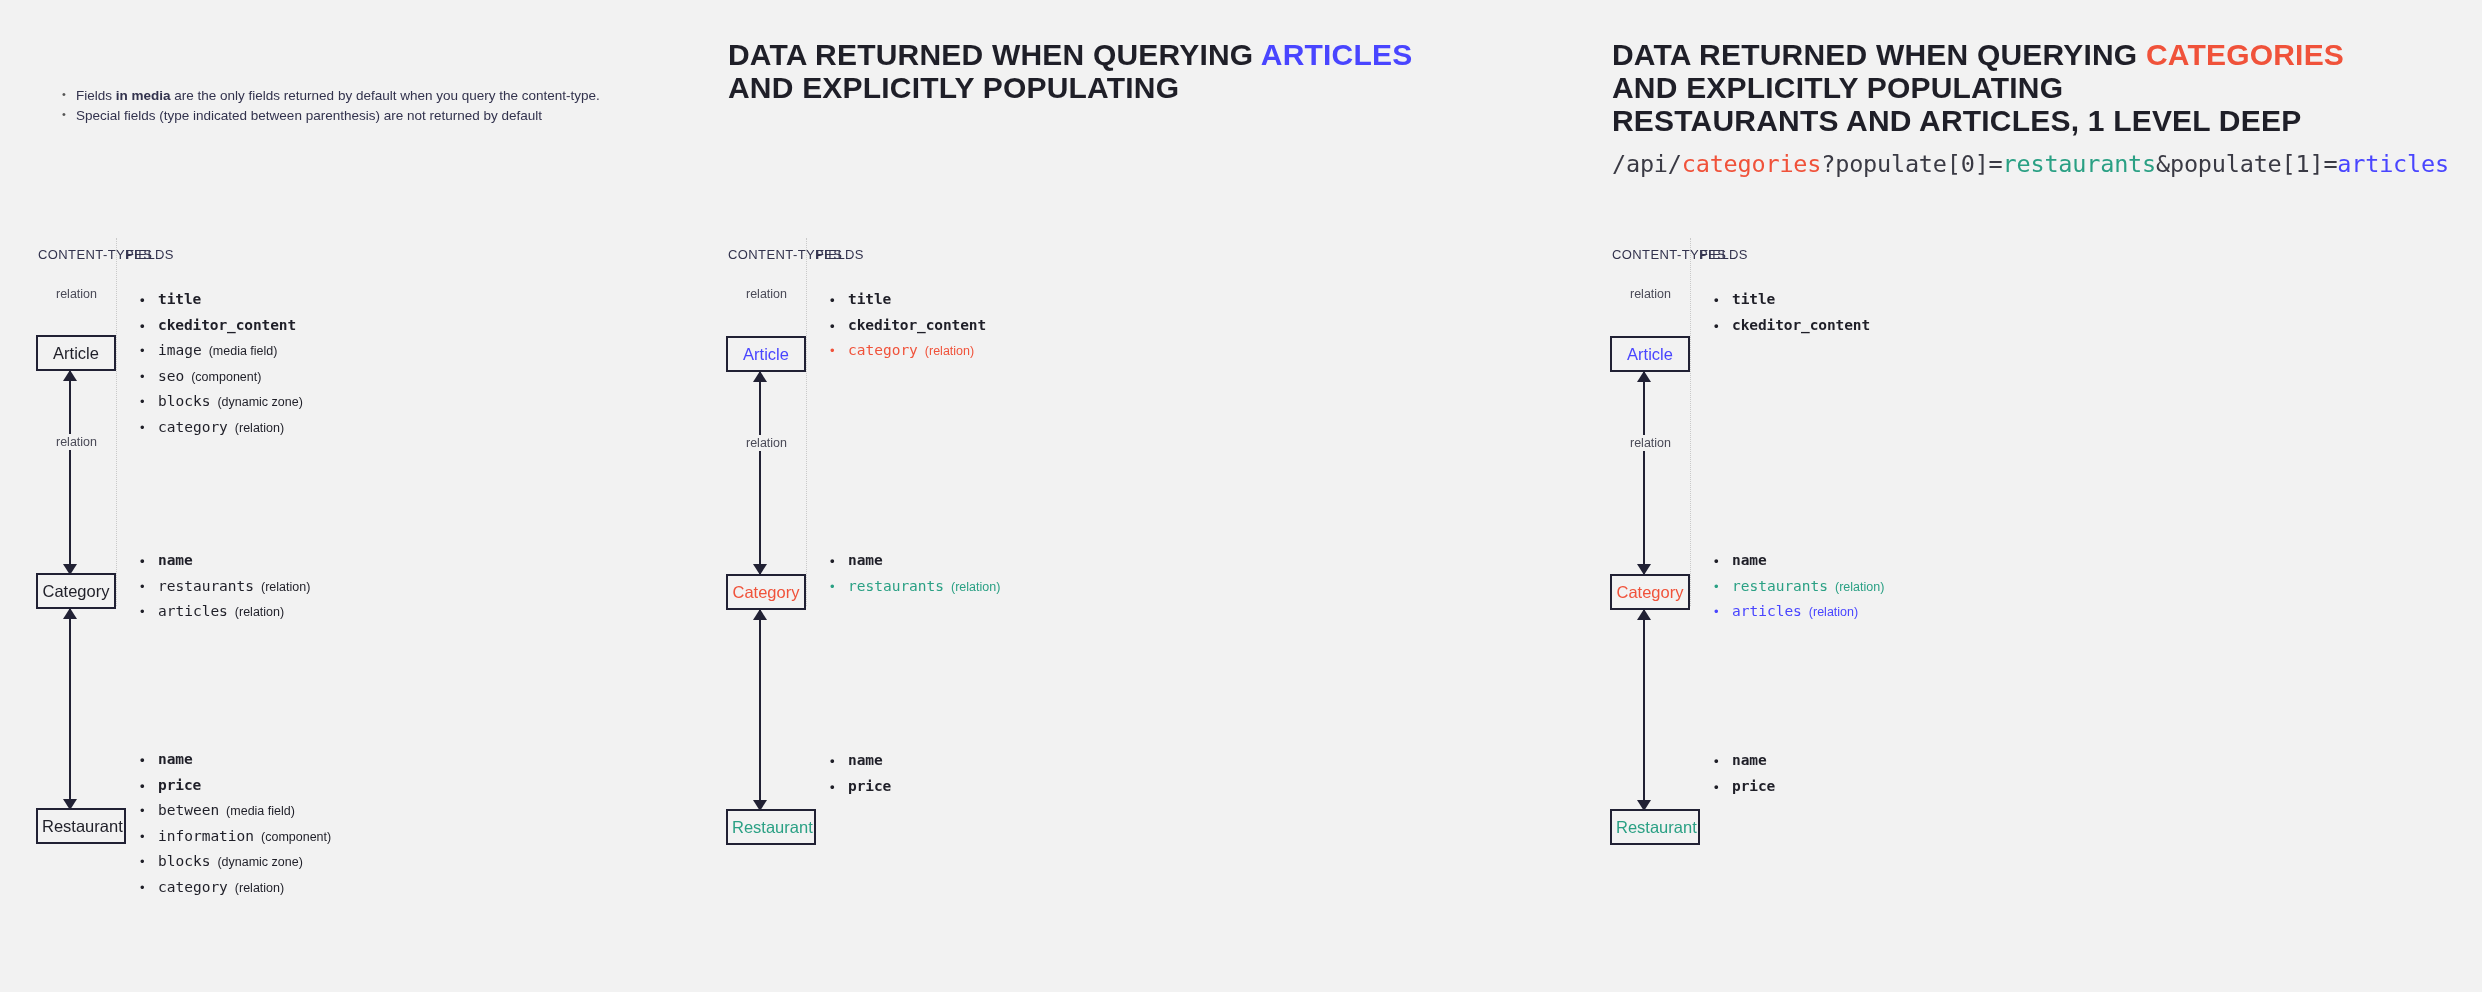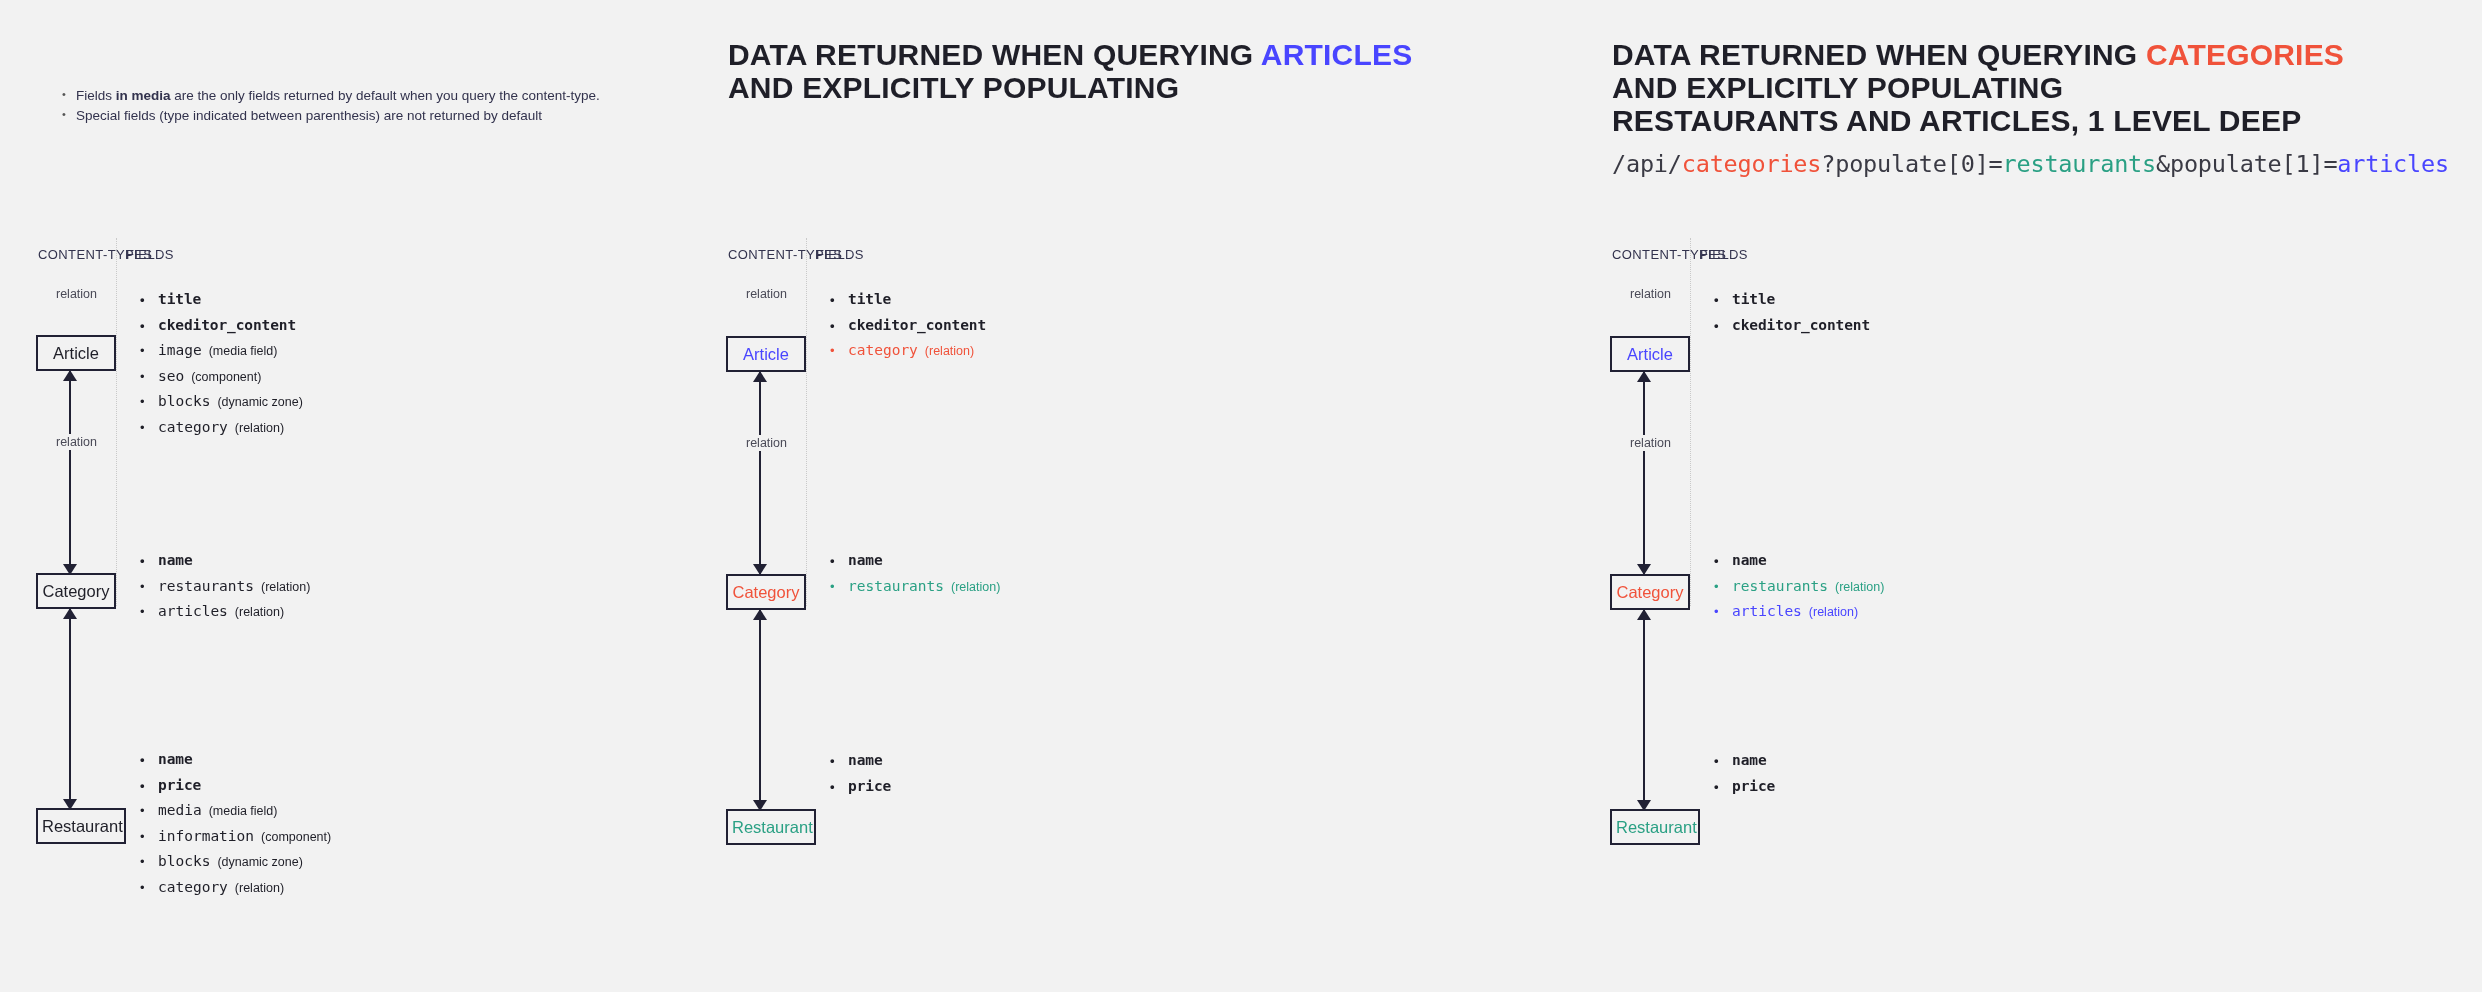"media" span { text: media -> between }
